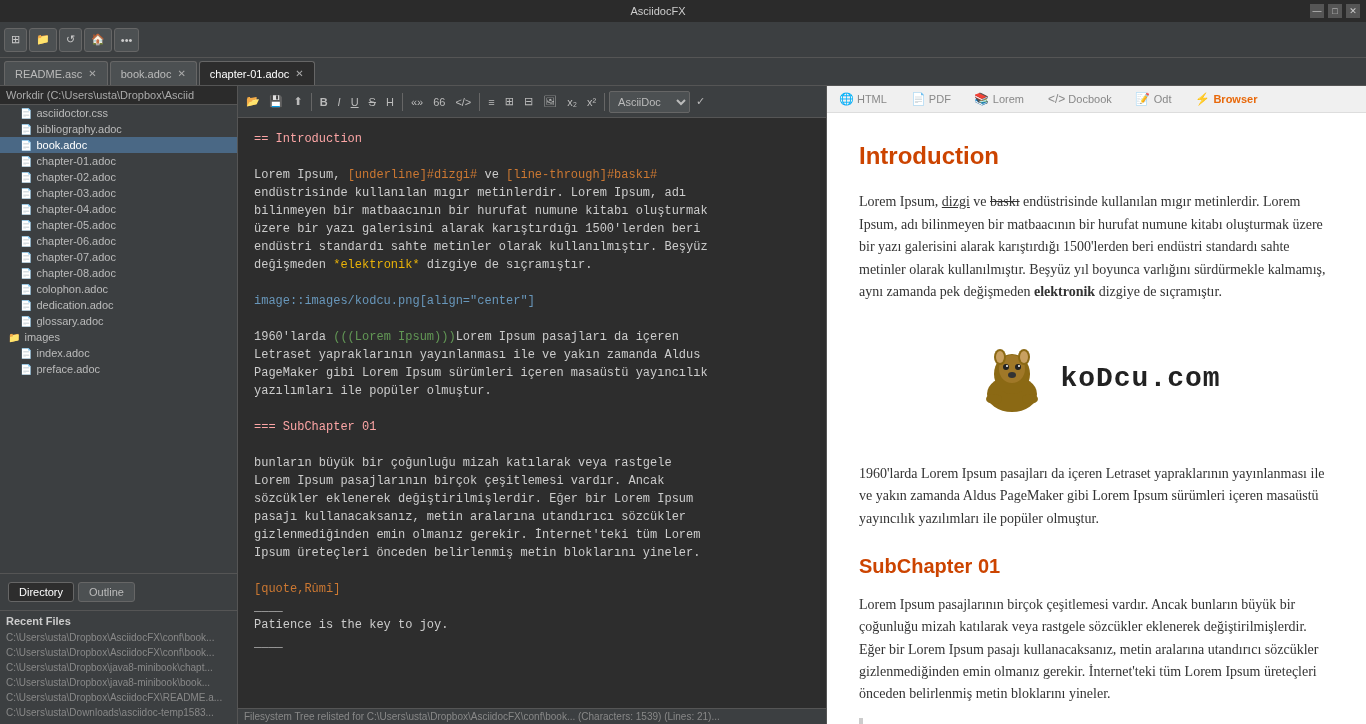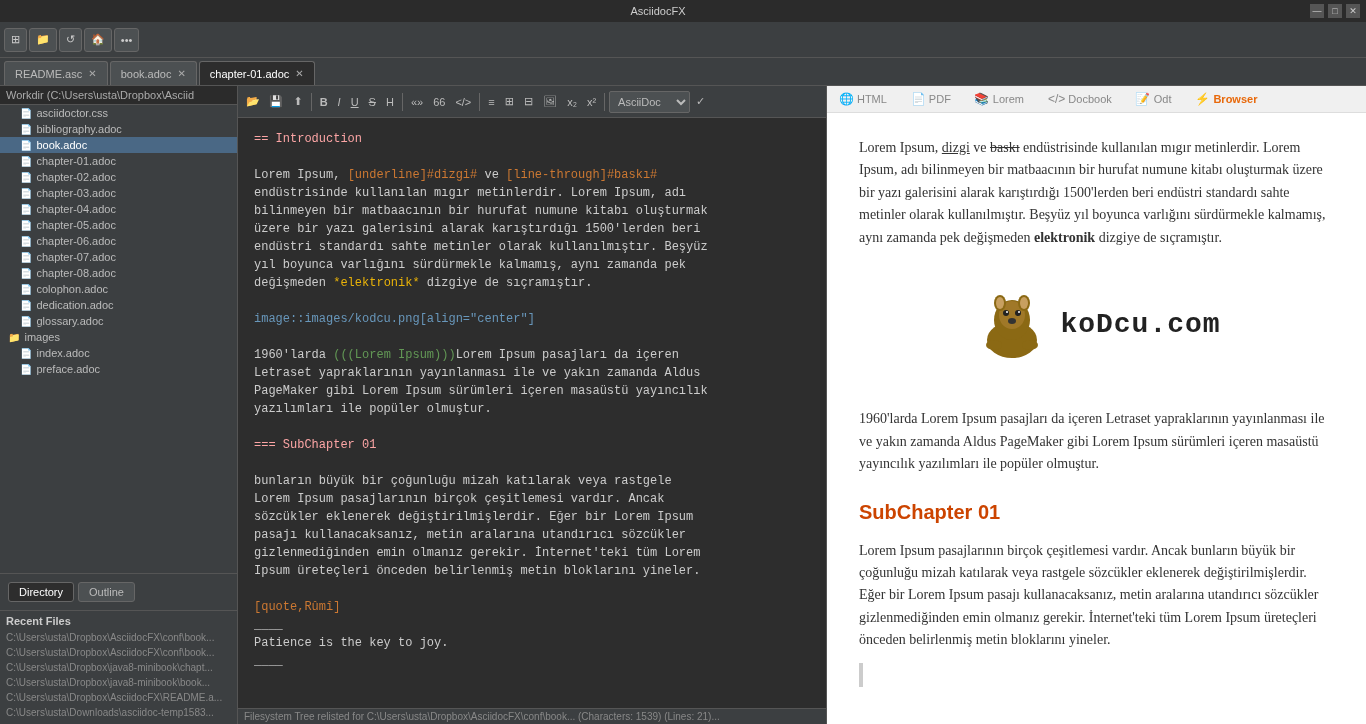"Introduction" h1.preview-h1 { html: none -> <h1>Introduction</h1> }
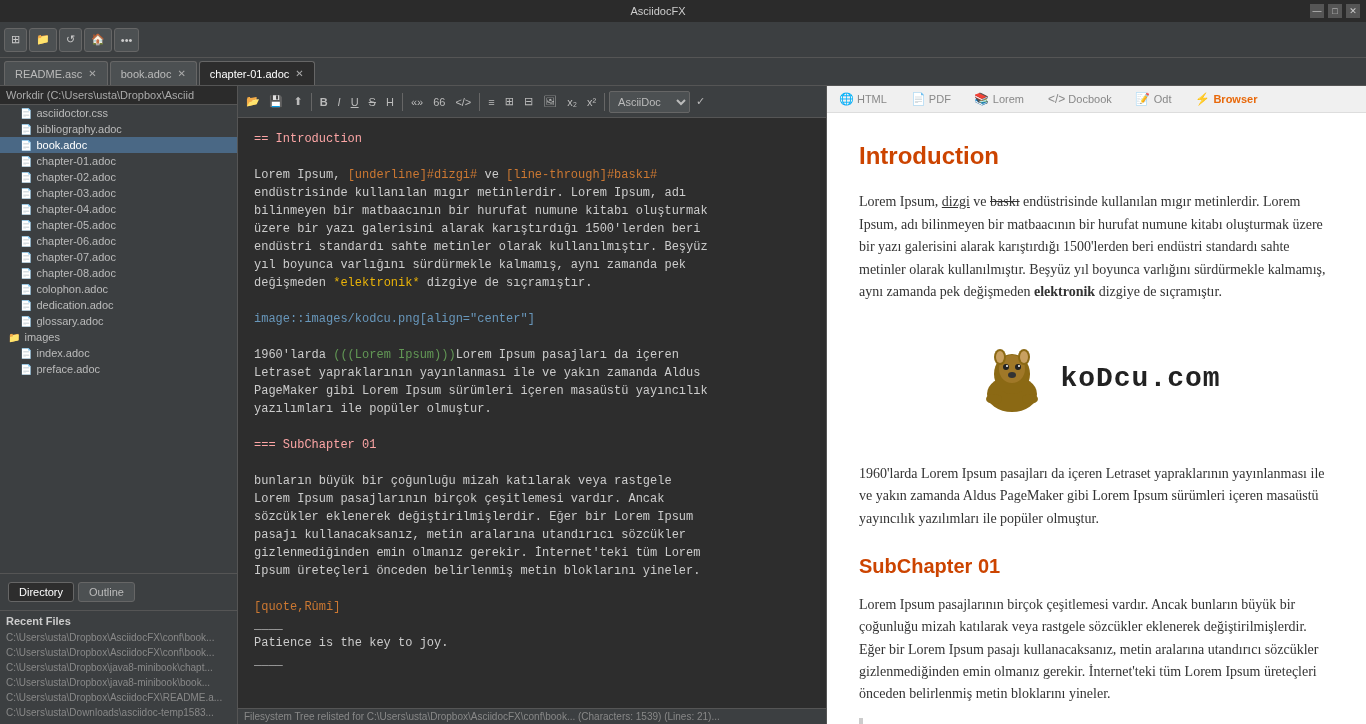"yıl boyunca varlığını sürdürmekle" div.ed-line { html: <div>yıl boyunca varlığını sürdürmekle kalmamış, aynı zamanda pek</div> -> none }
